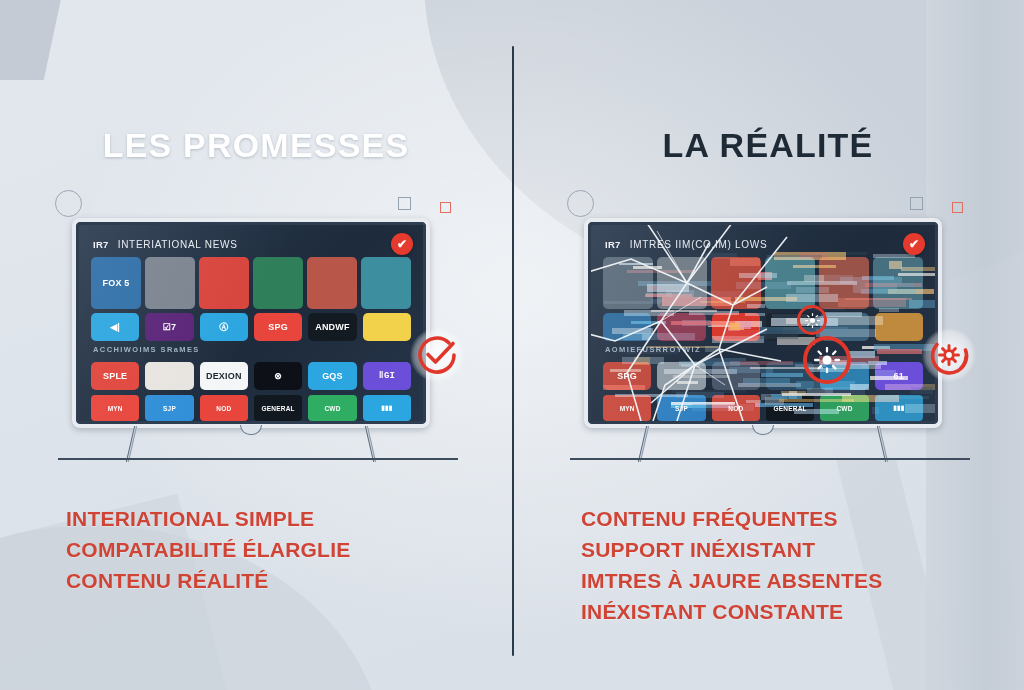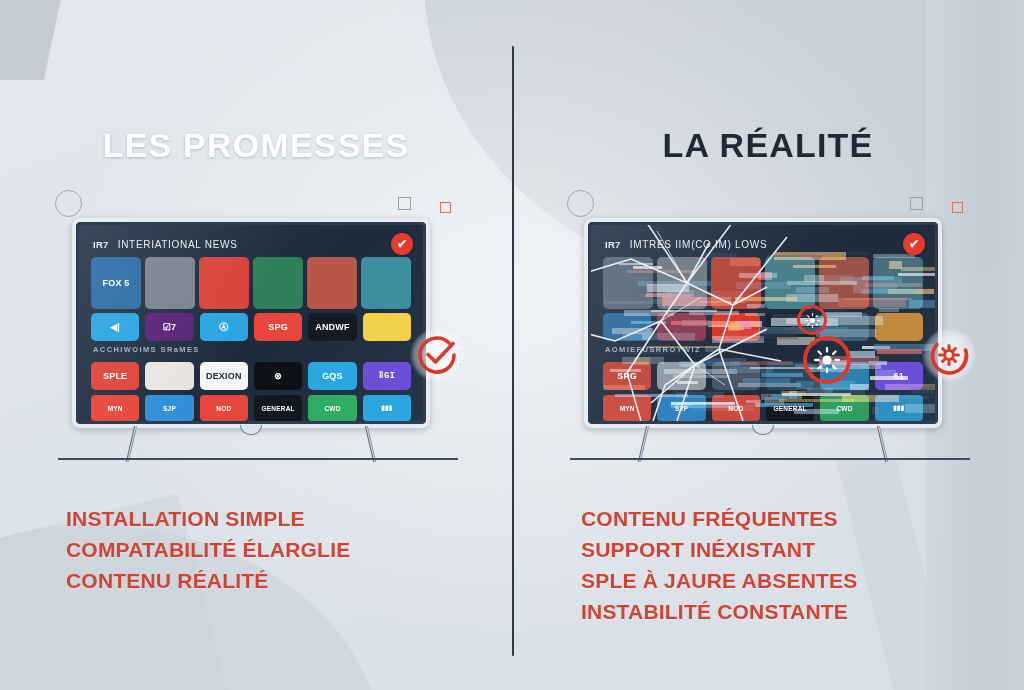"INSTALLATION SIMPLE" div { text: INSTALLATION -> INTERIATIONAL }
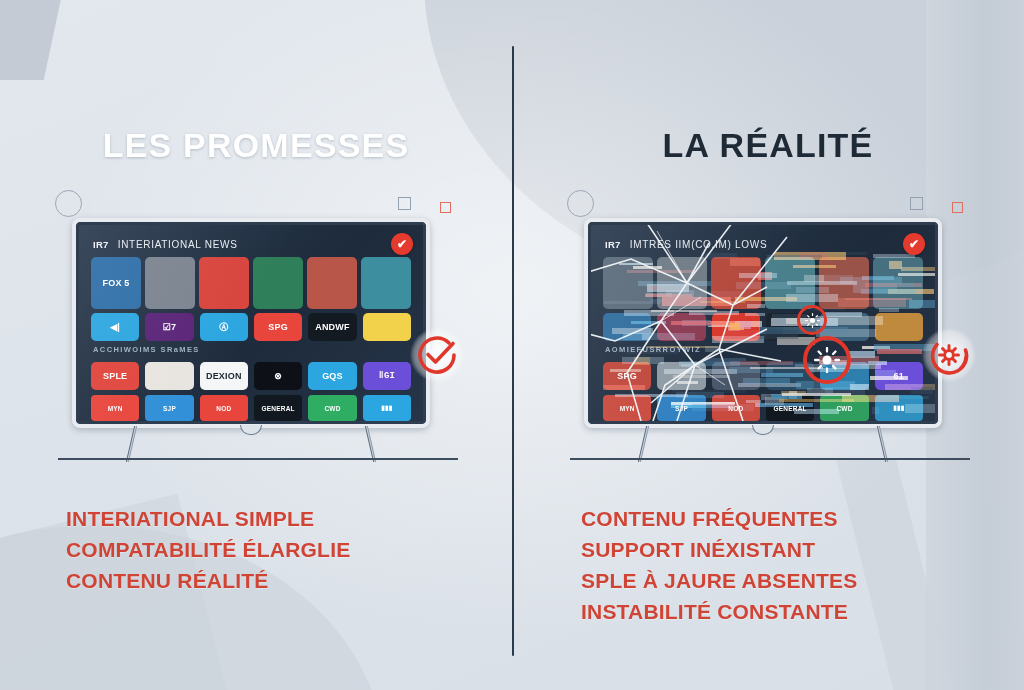"SPLE À JAURE ABSENTES" div { text: SPLE -> IMTRES }
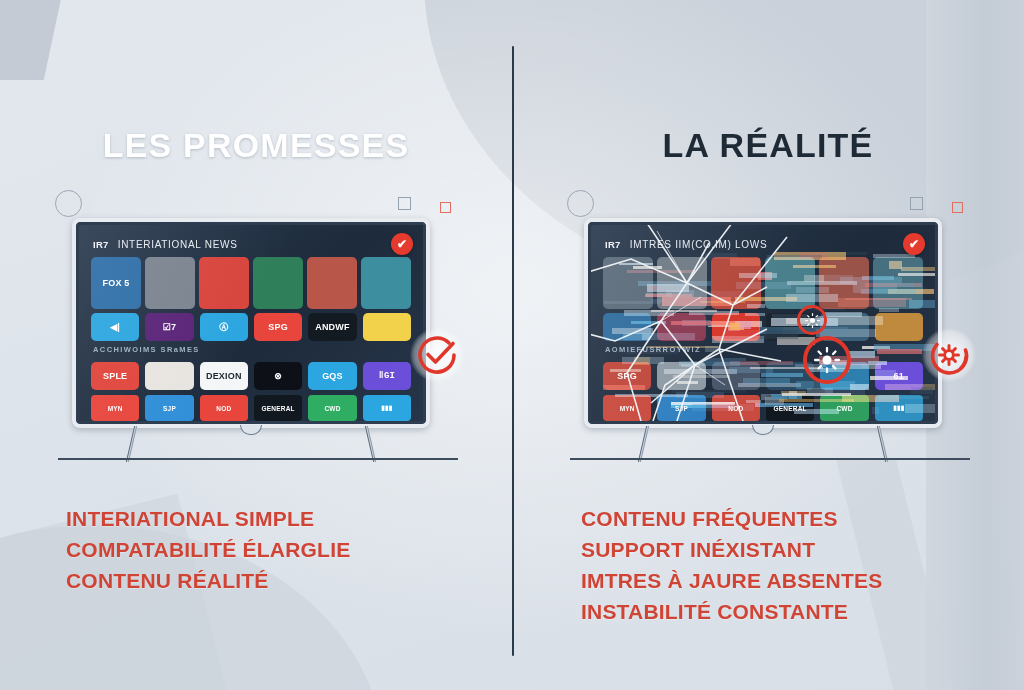"INSTABILITÉ CONSTANTE" div { text: INSTABILITÉ -> INÉXISTANT }
